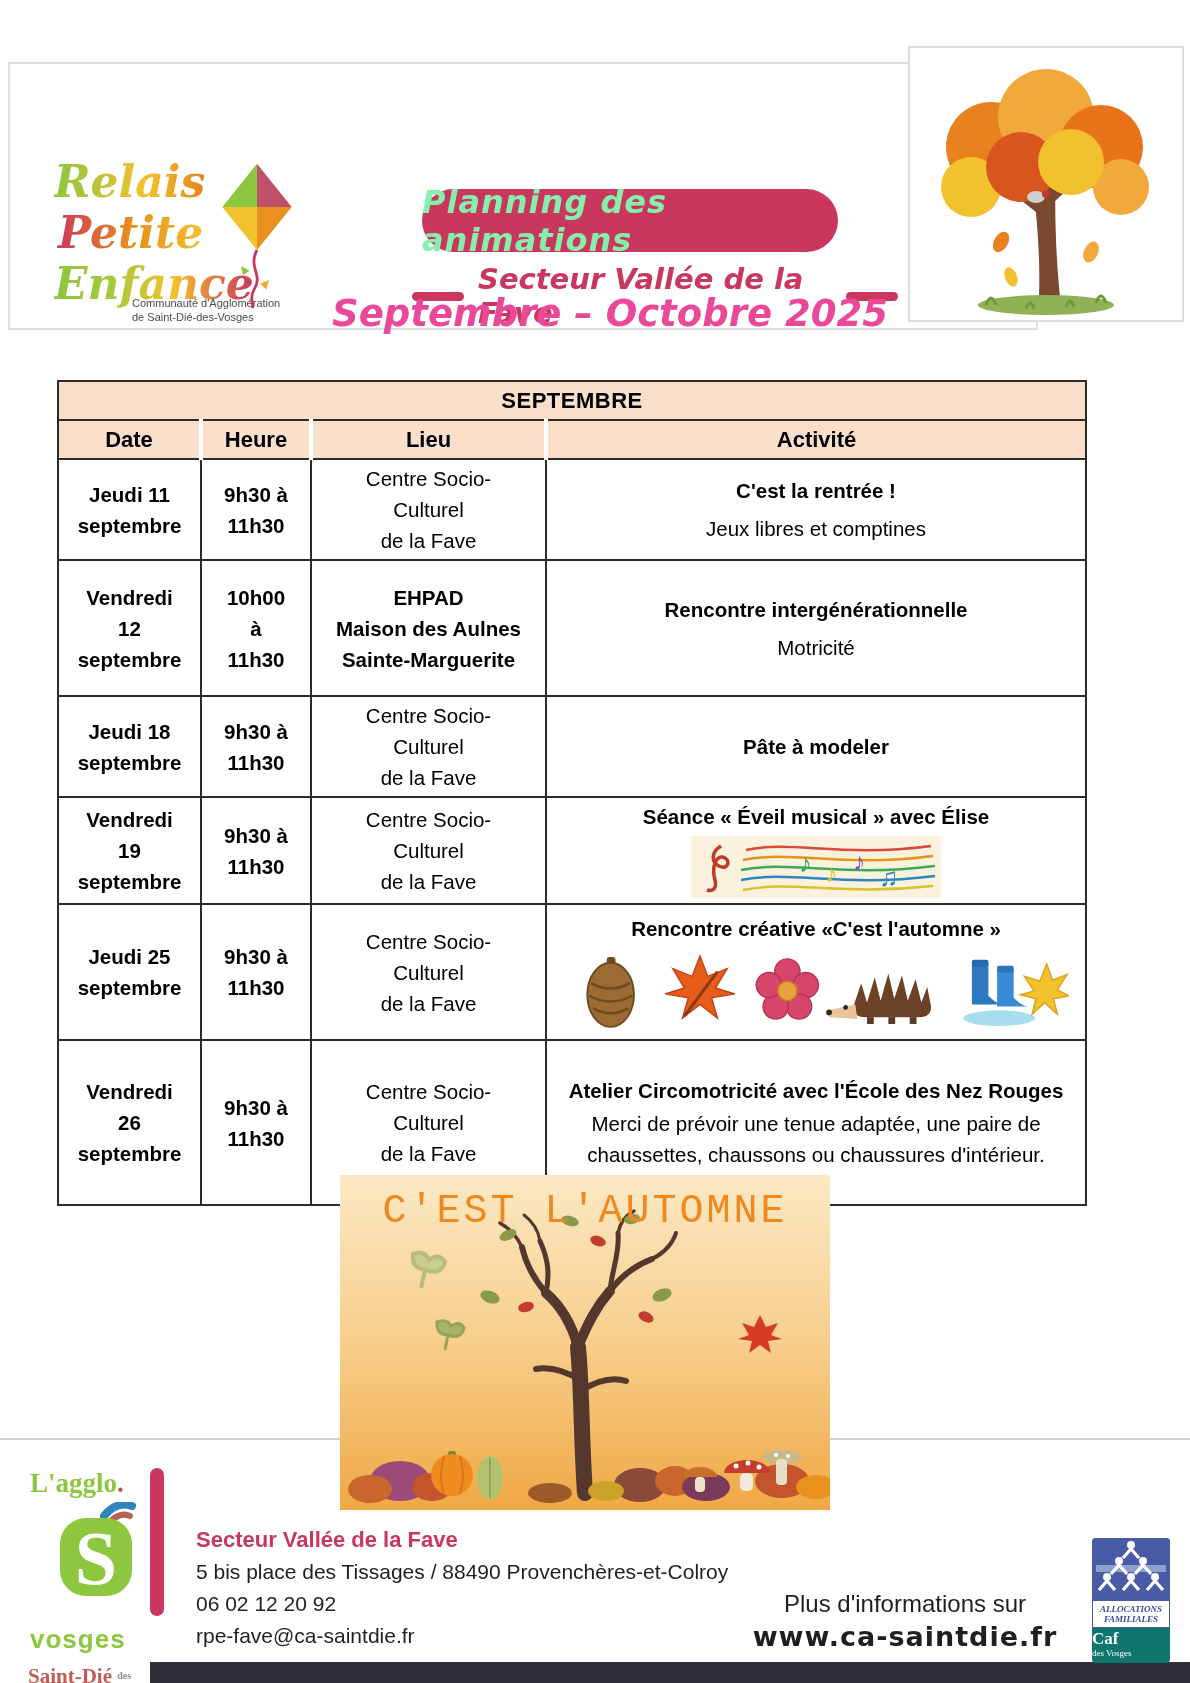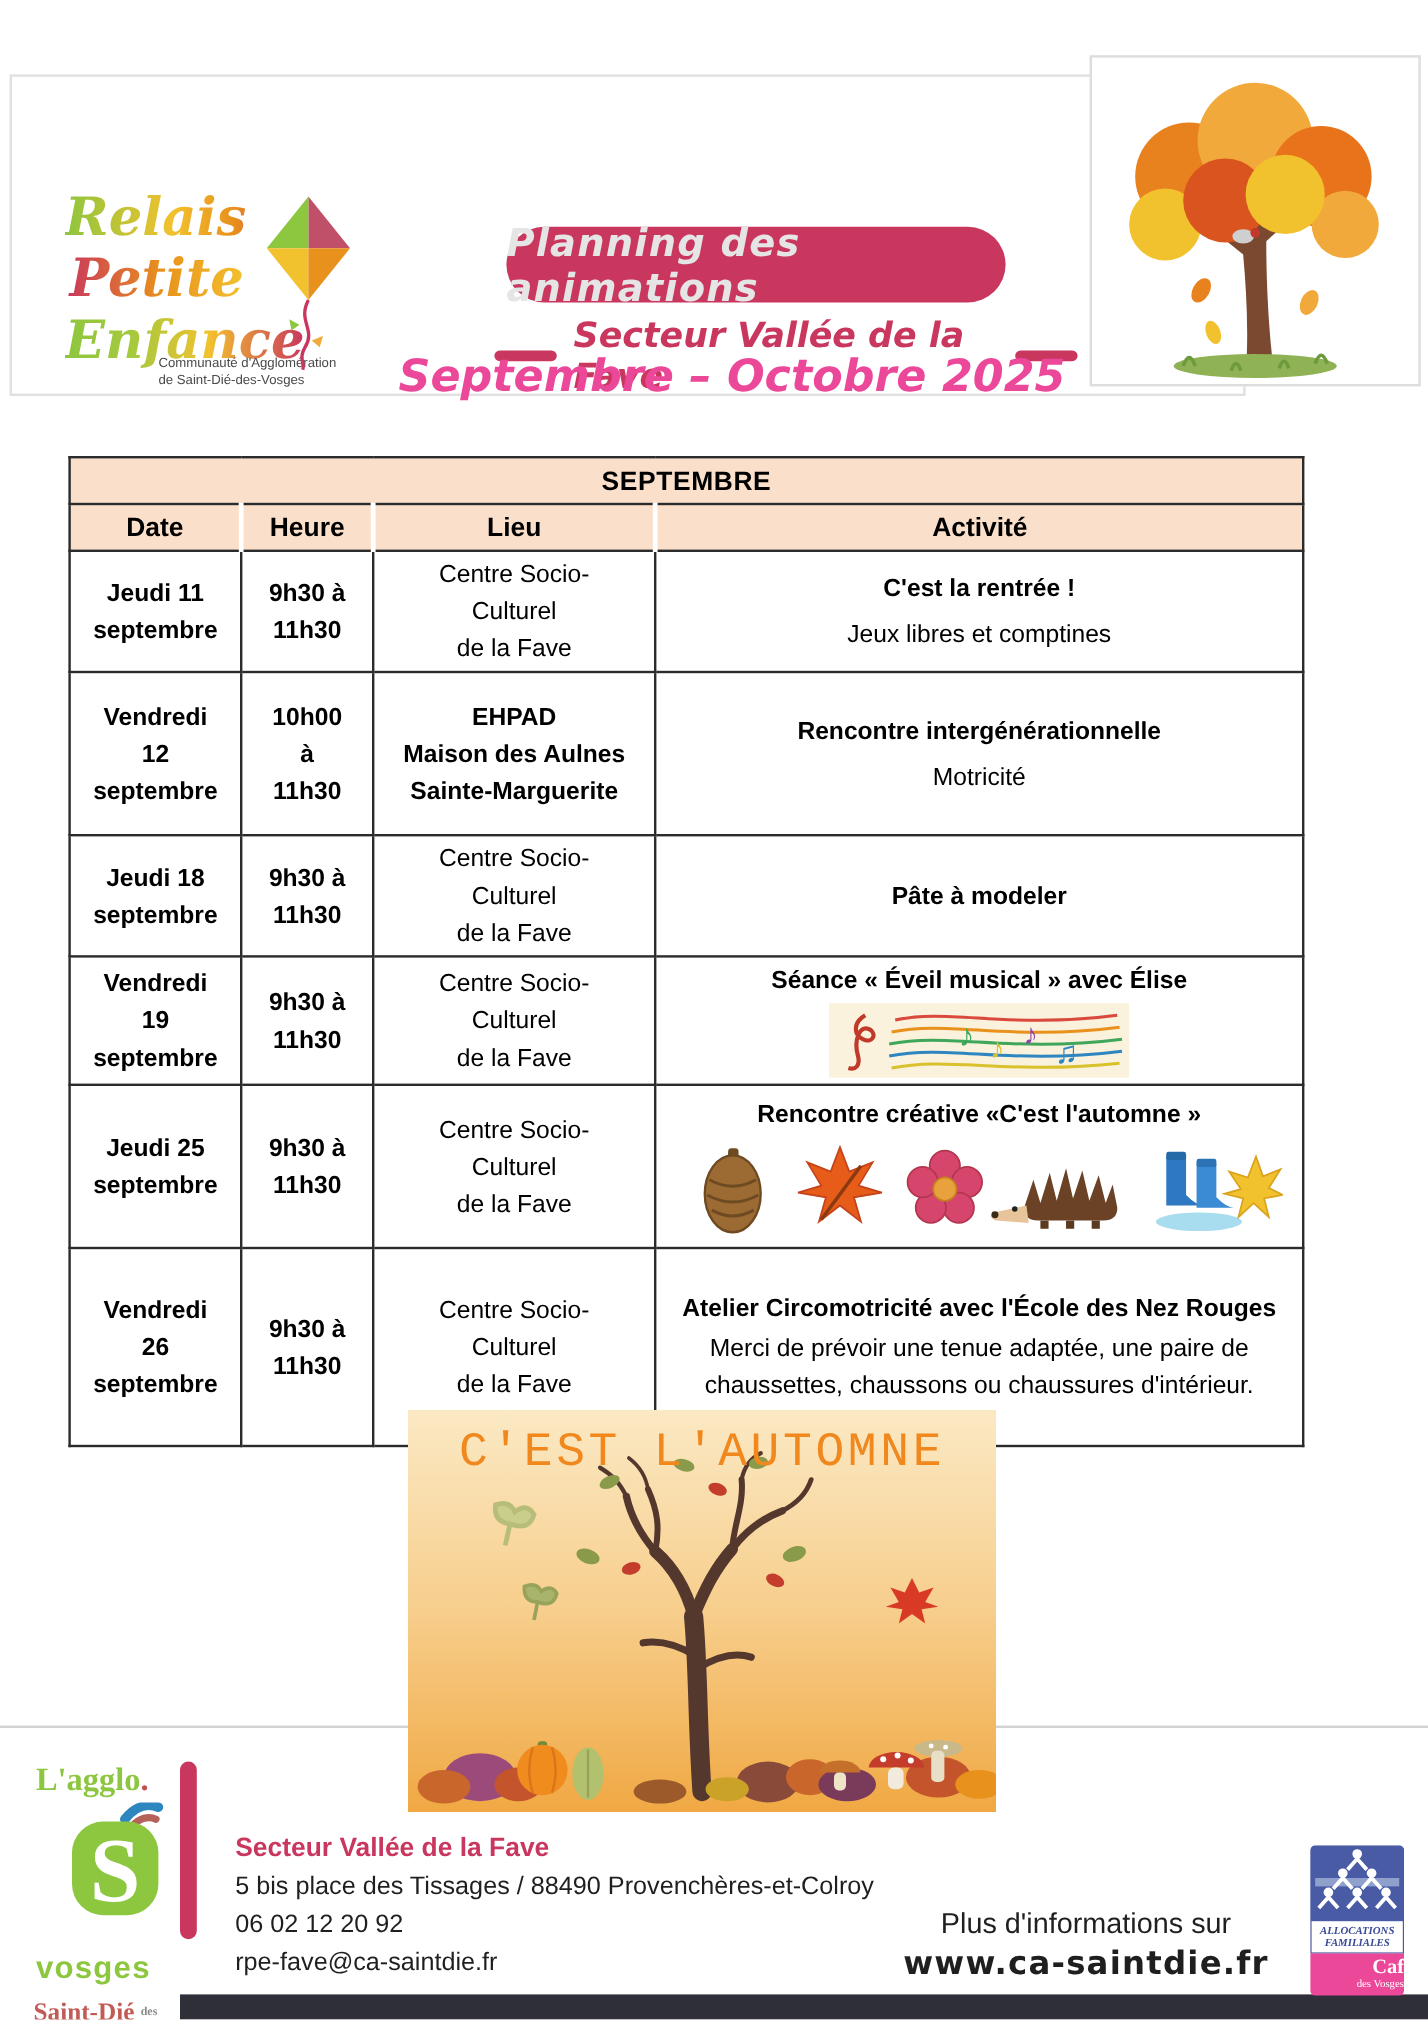"Planning des animations" .pill { color: #e5e5e5 -> #86efac }
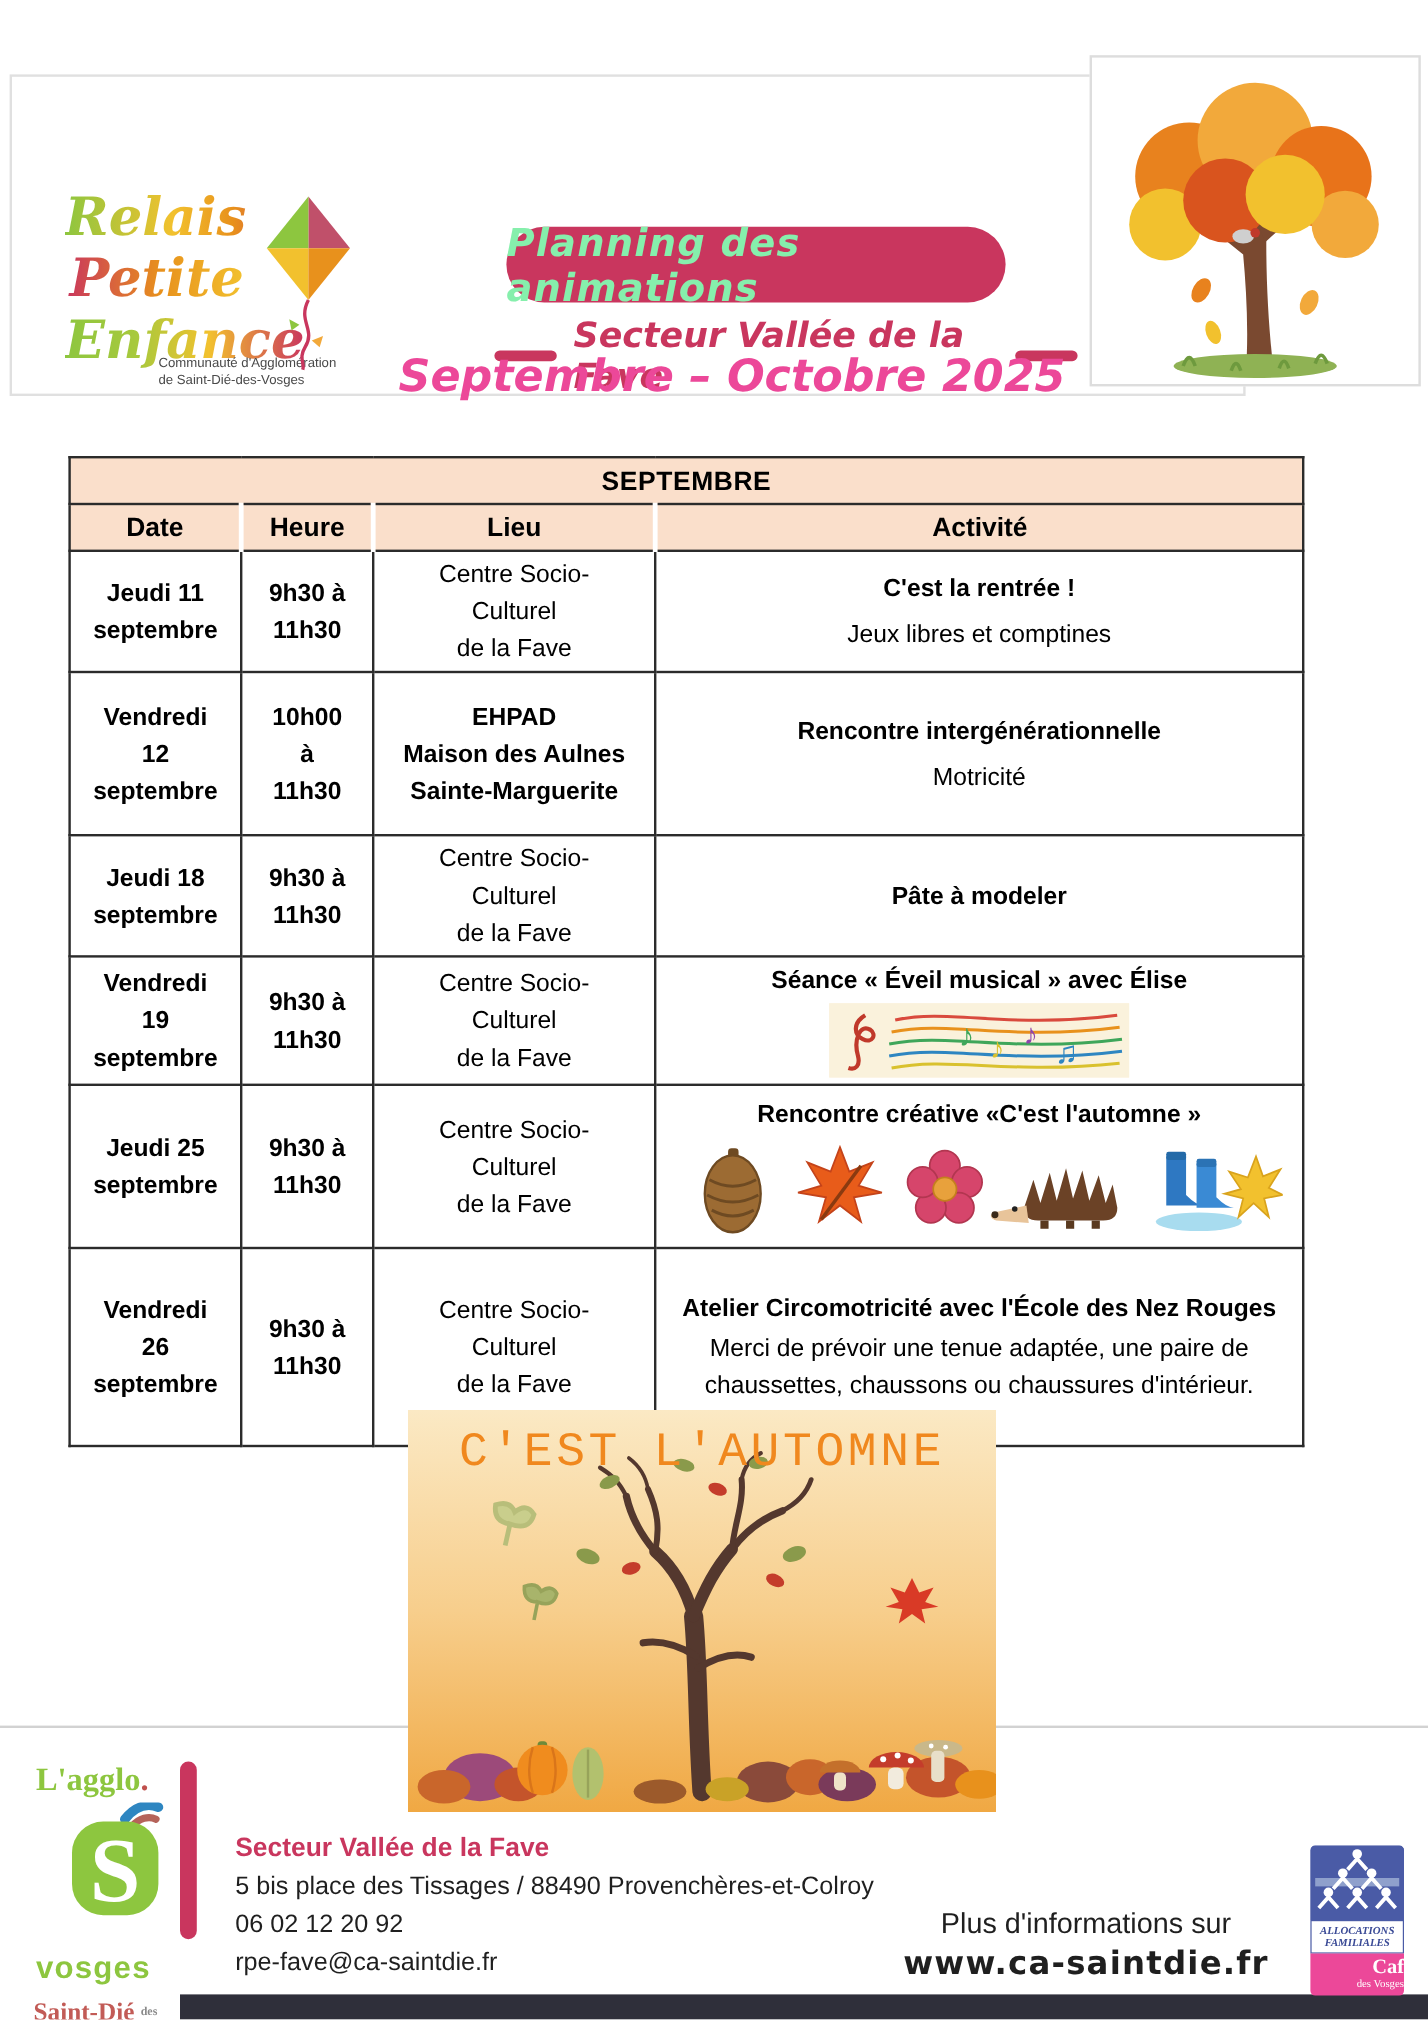"Caf" .caf-green { background: #ec4899 -> #0f766e; text-align: right -> left }
